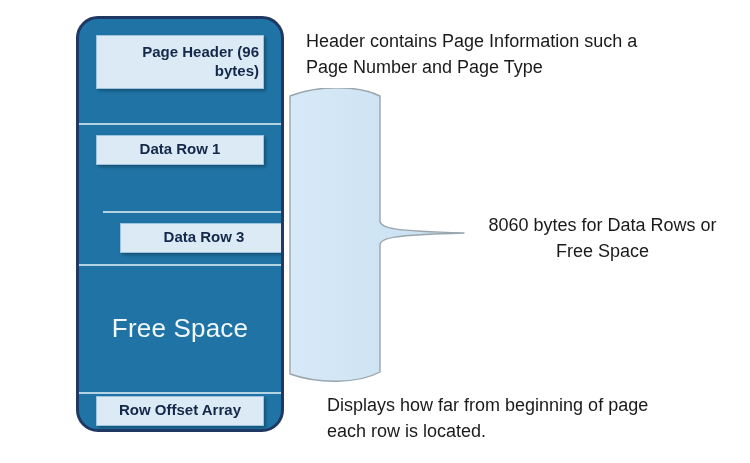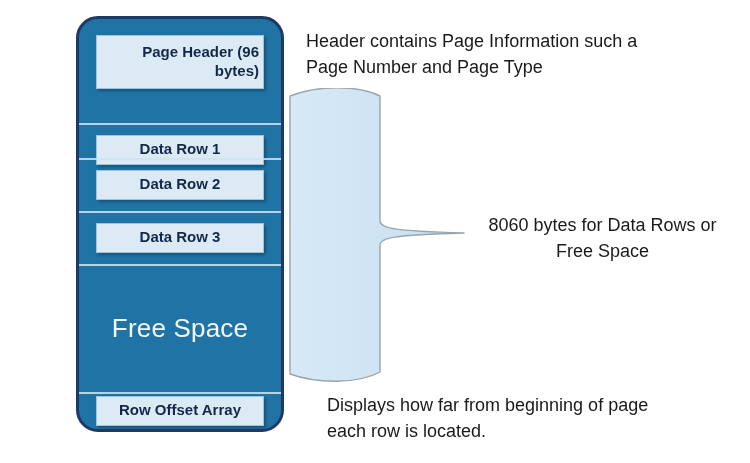"Data Row 2" div.page-section { html: <div> <div>Data Row 2</div> </div> -> none }
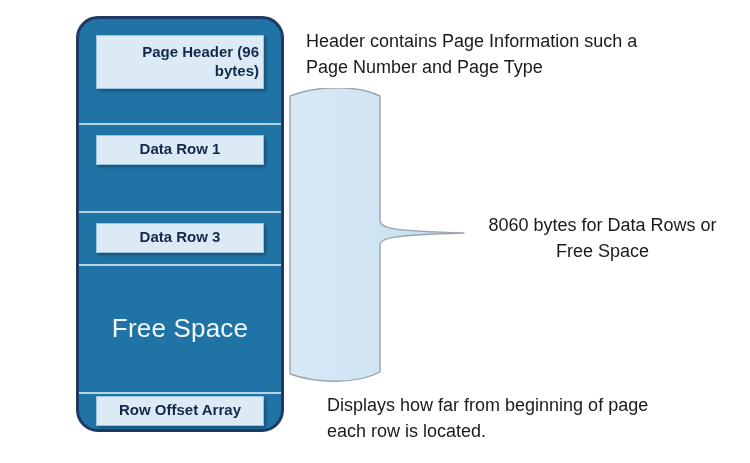"Data Row 3" .sec-row3 { margin-left: none -> 24px }
